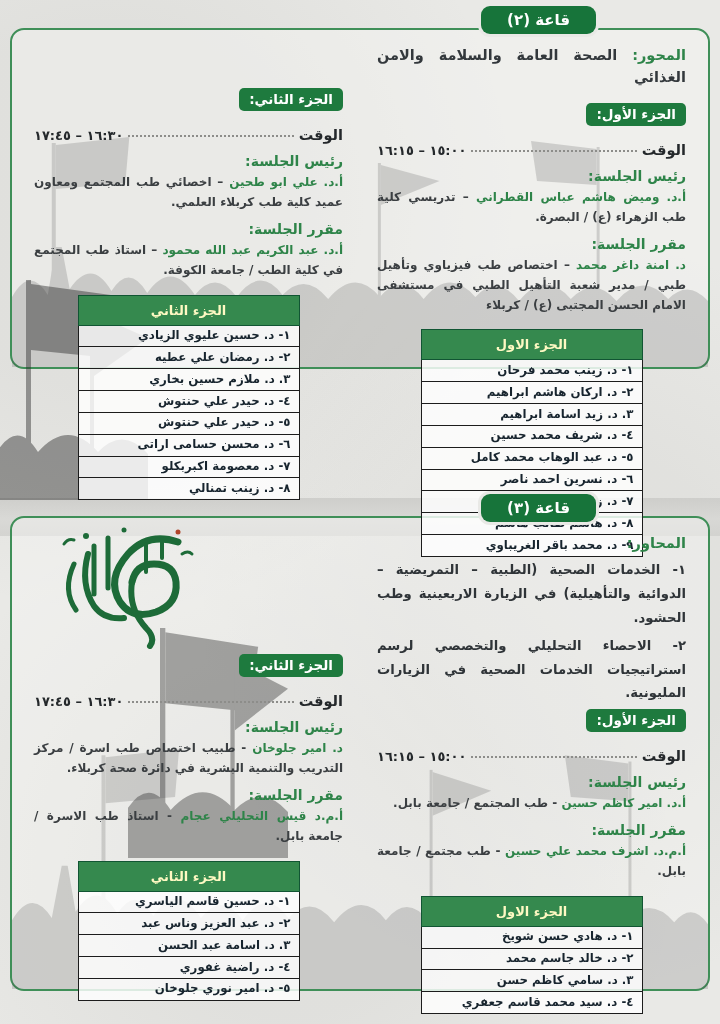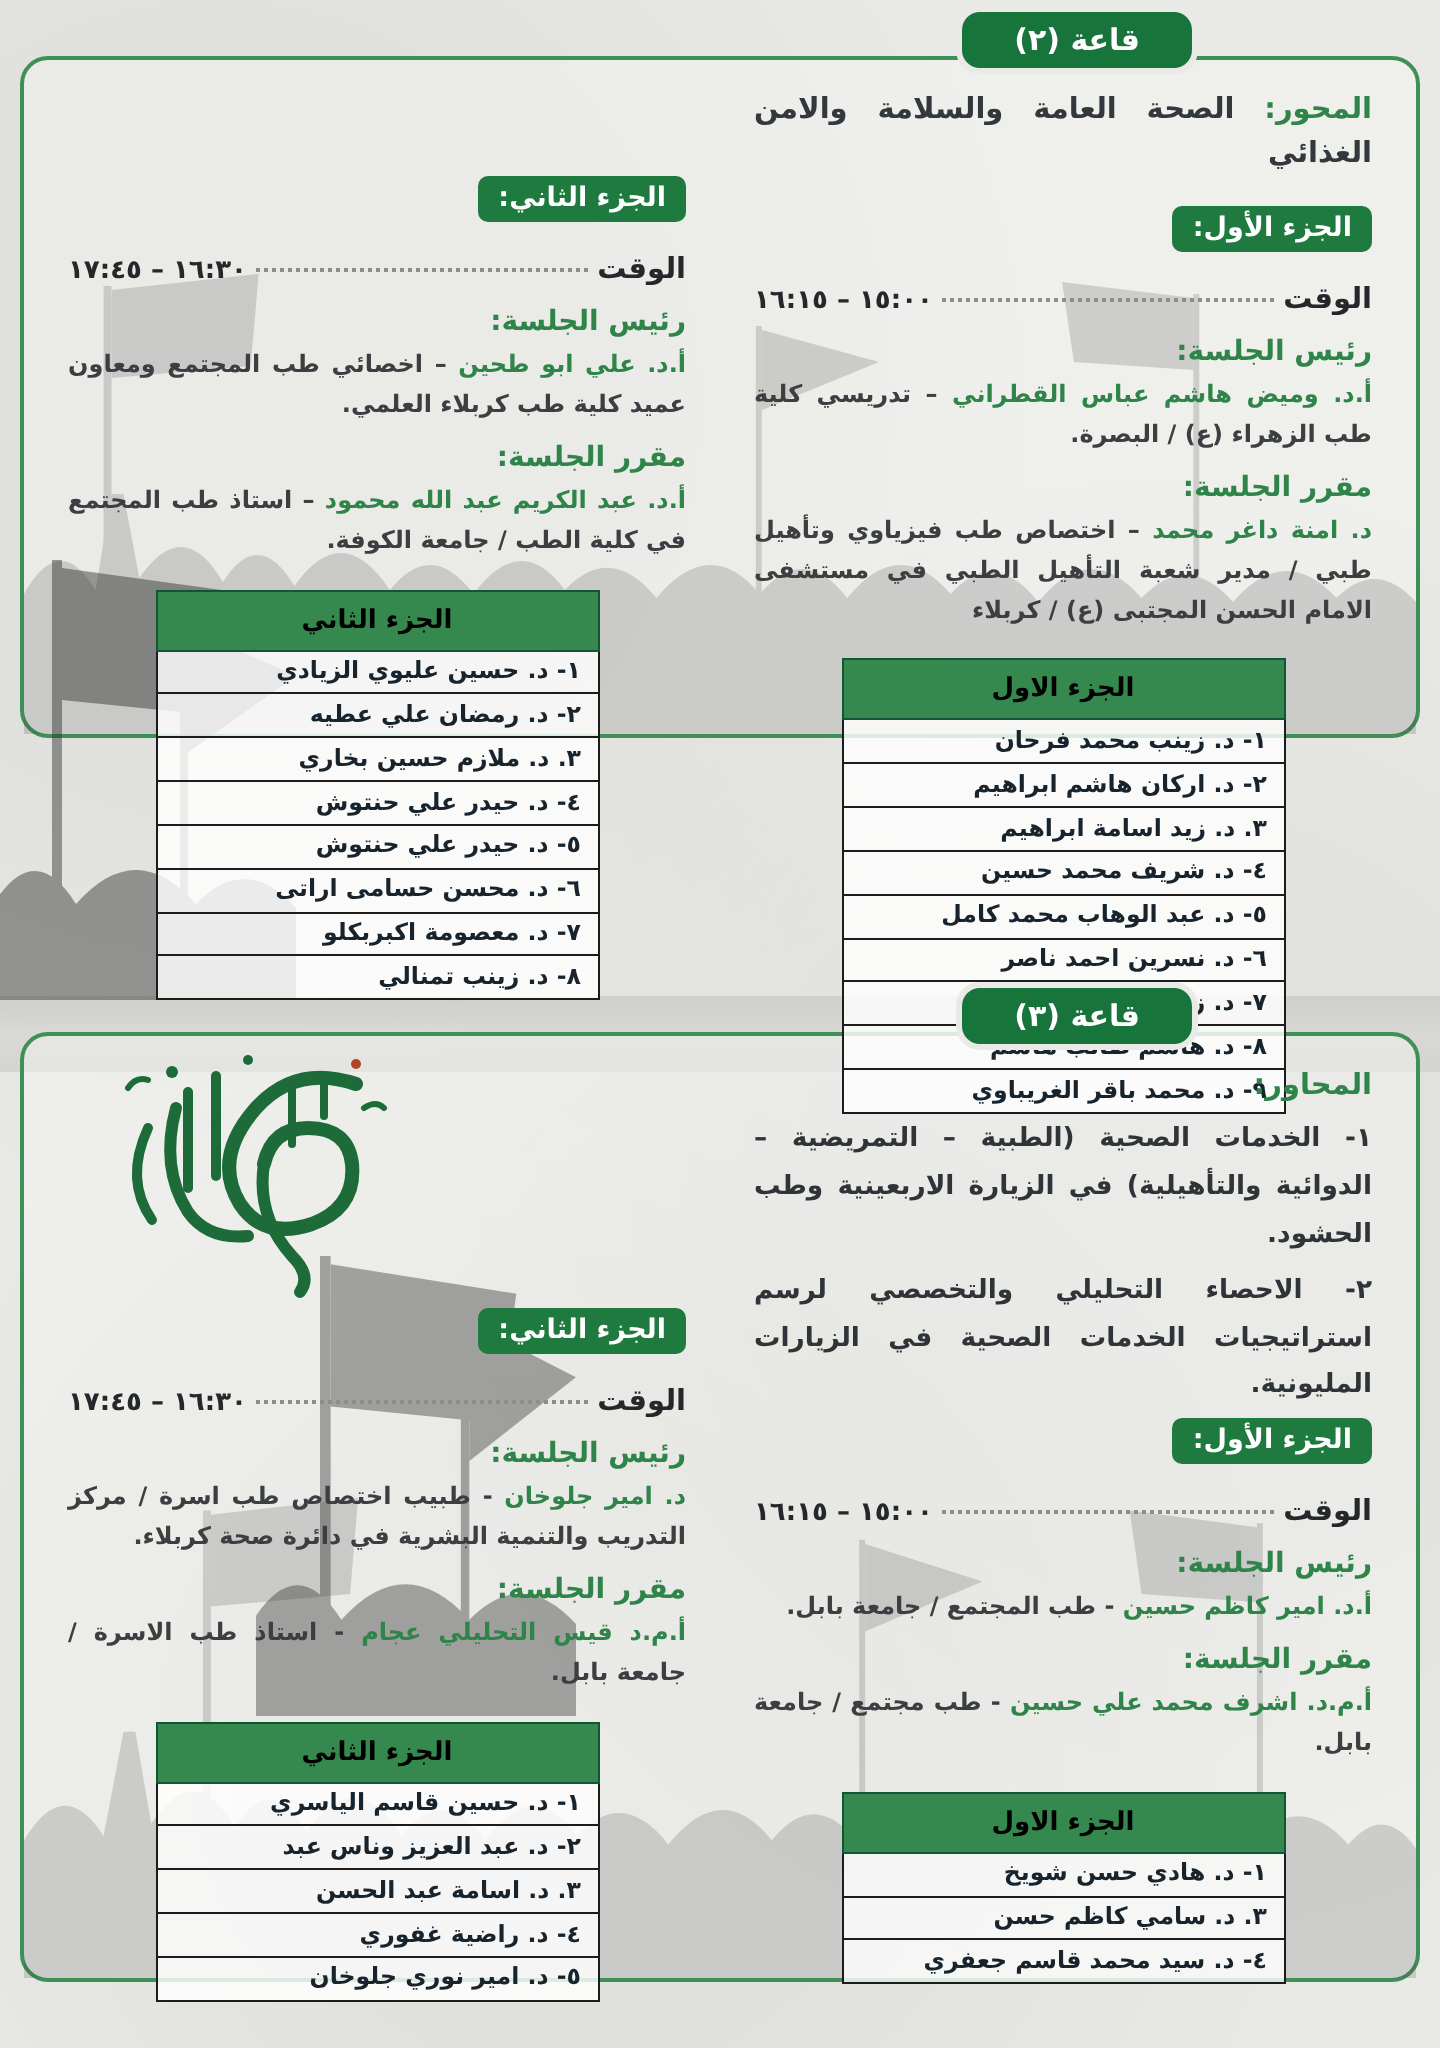"الجزء الثاني" .ptable-header { color: #000000 -> #fef9c3 }
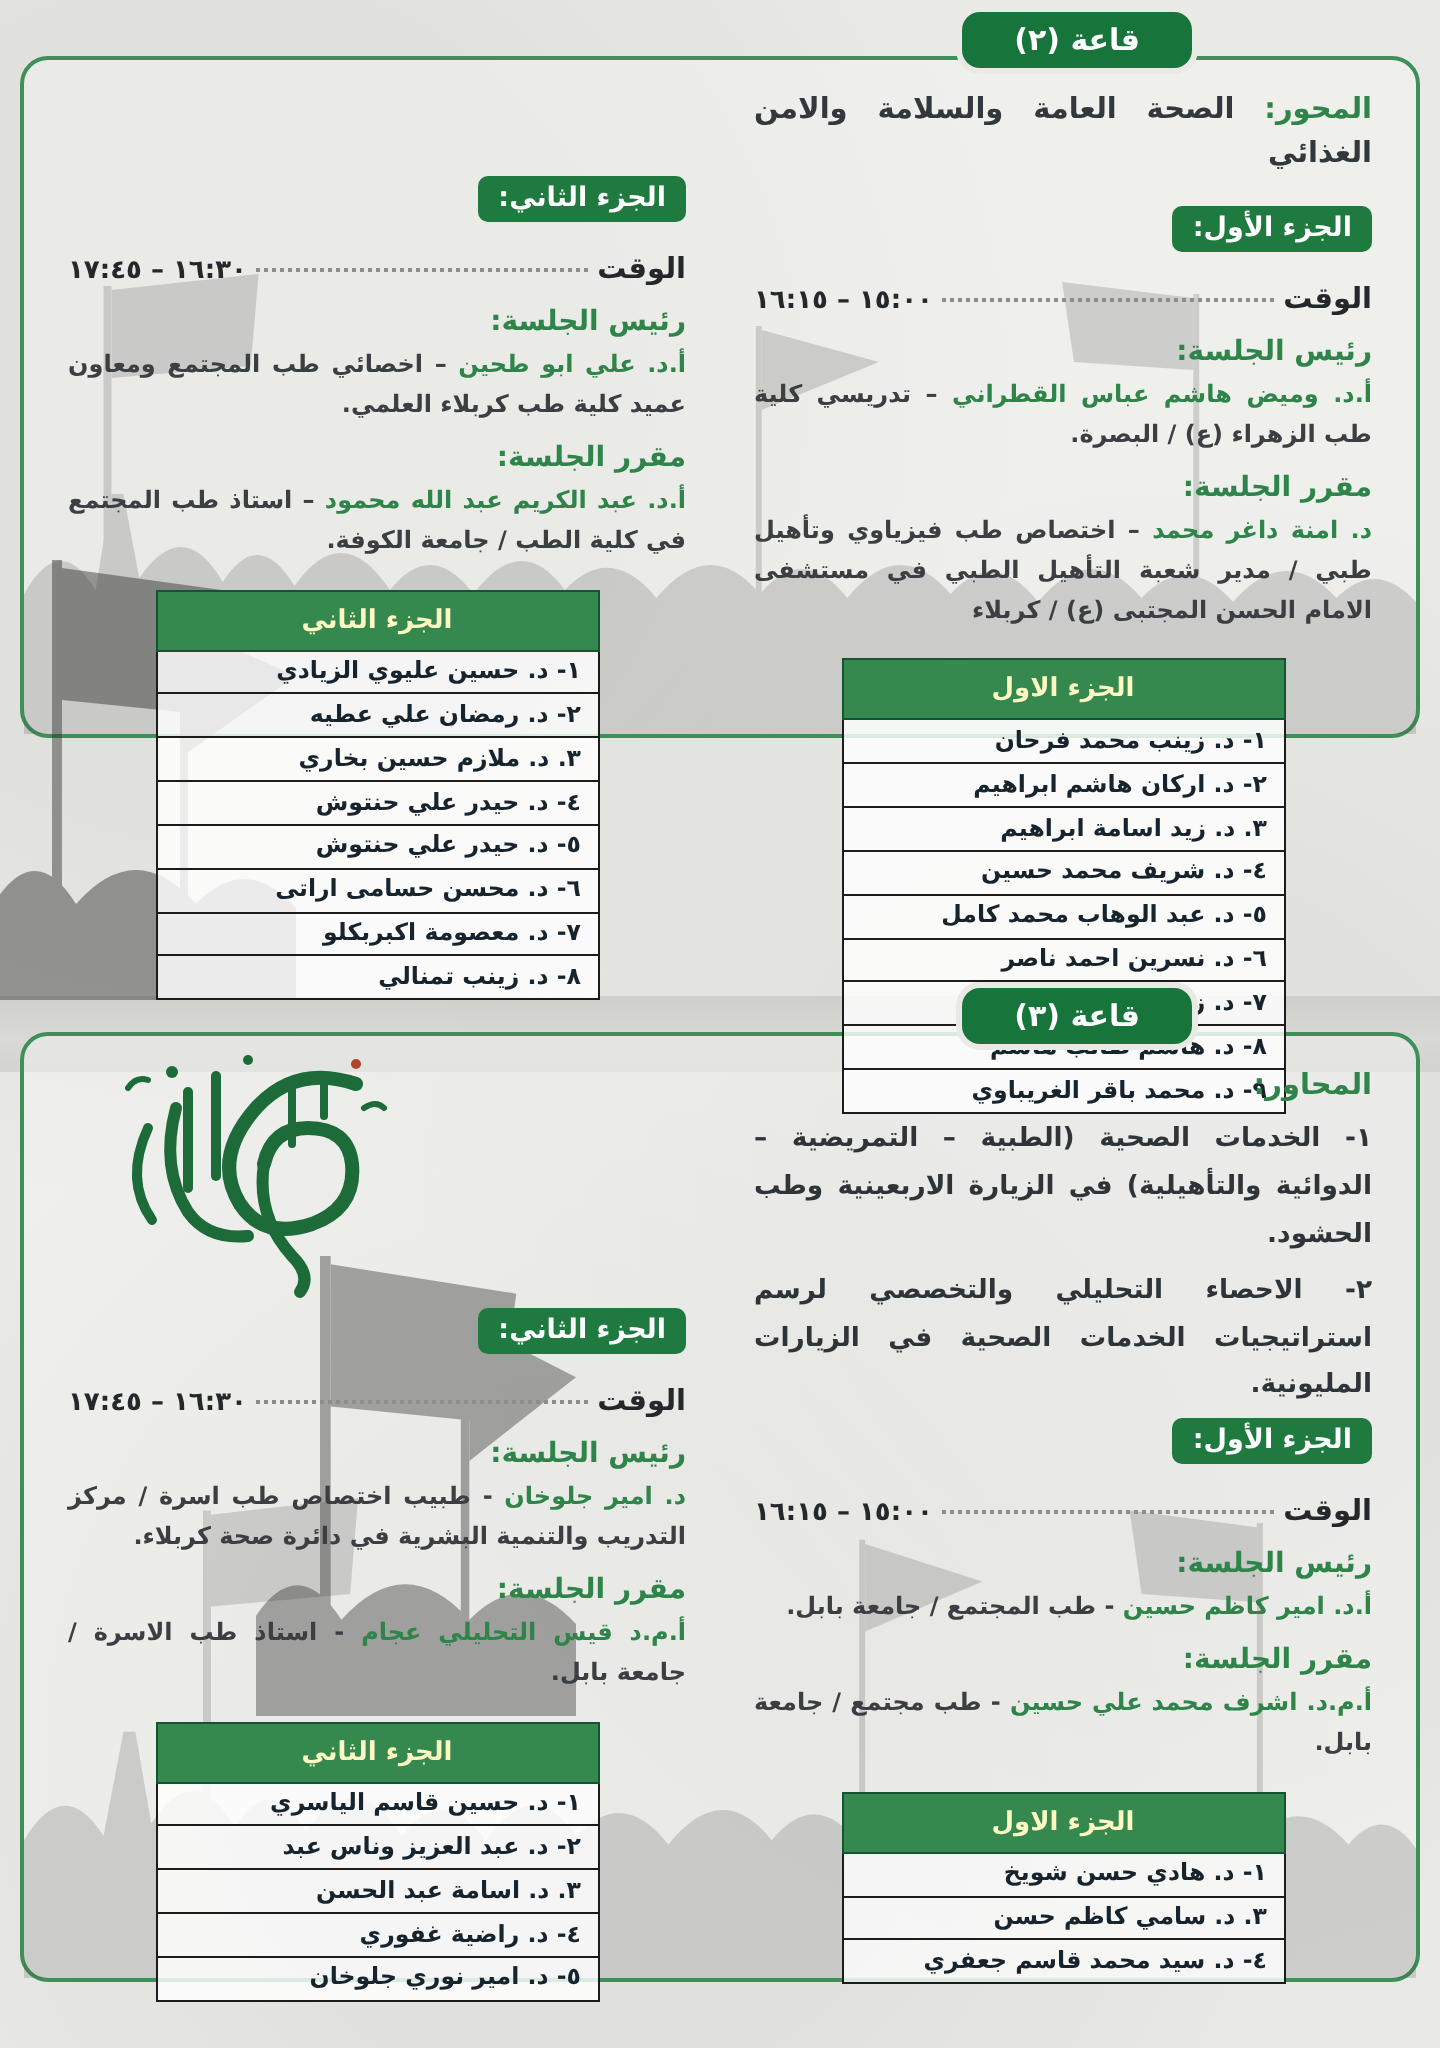"٢- د. خالد جاسم محمد" div.trow { html: none -> <div>٢- د. خالد جاسم محمد</div> }
